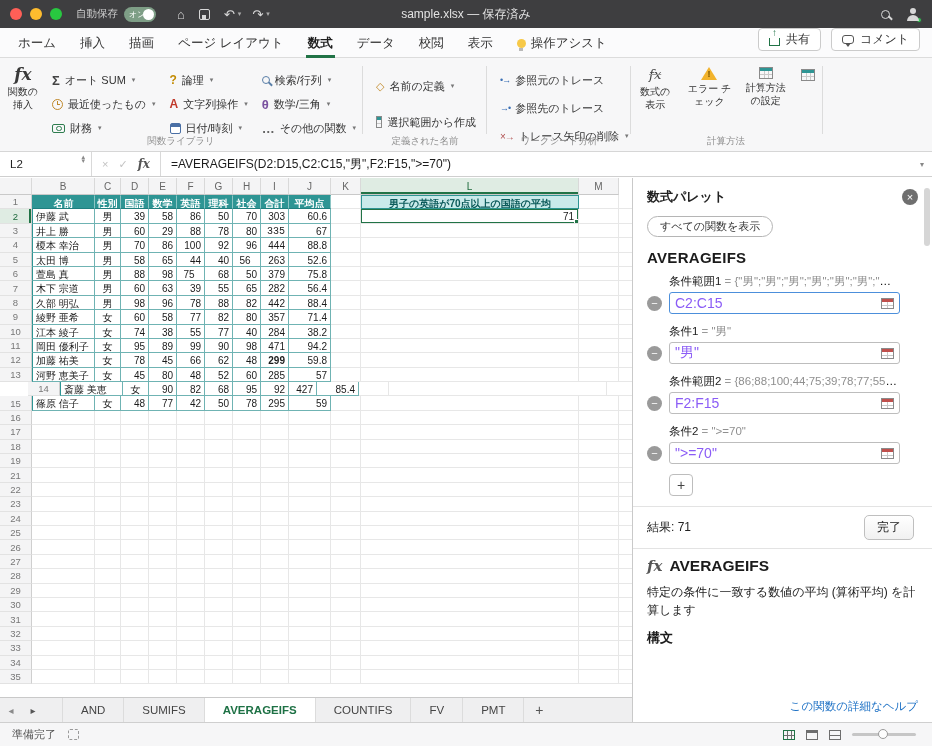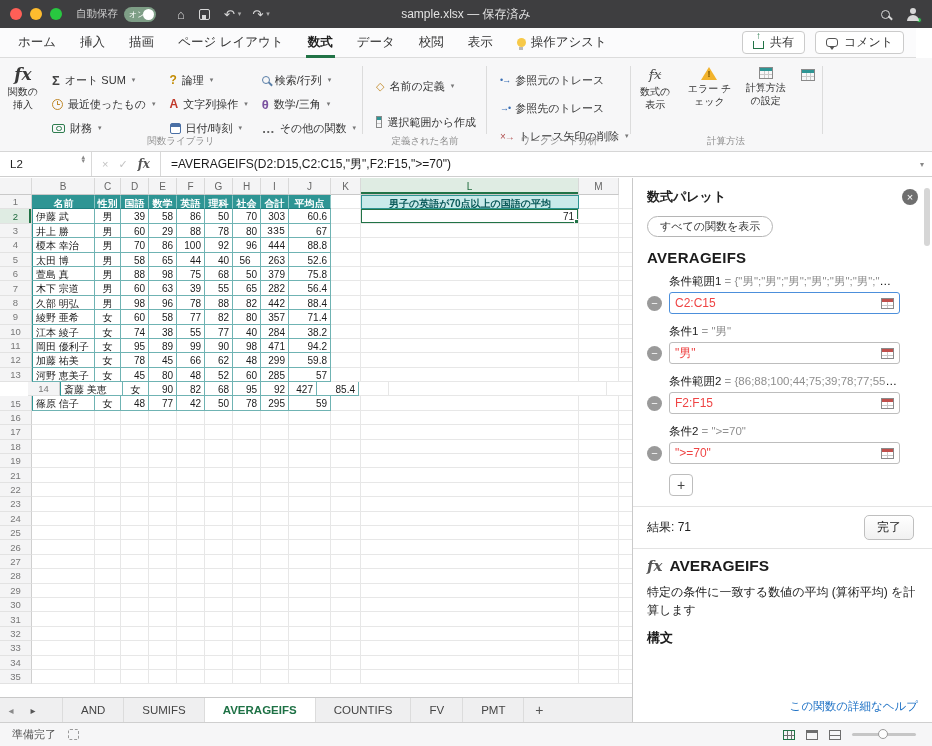"ホーム" .tabrow { align-items: center -> flex-start; right: 16px -> 0 }
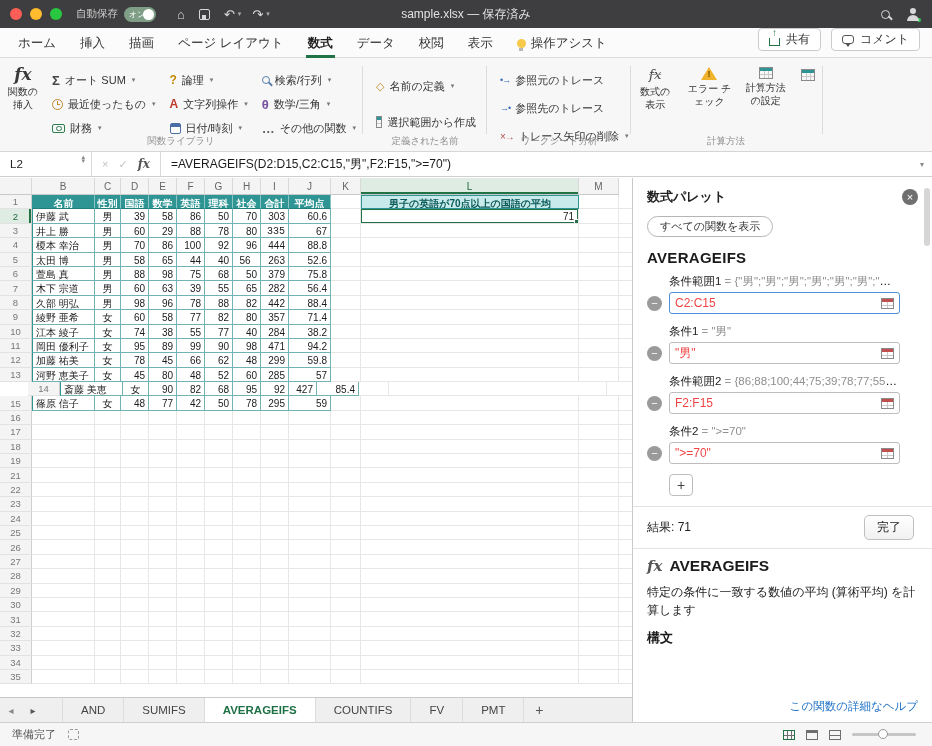"75" div.gc { text-align: none -> center }
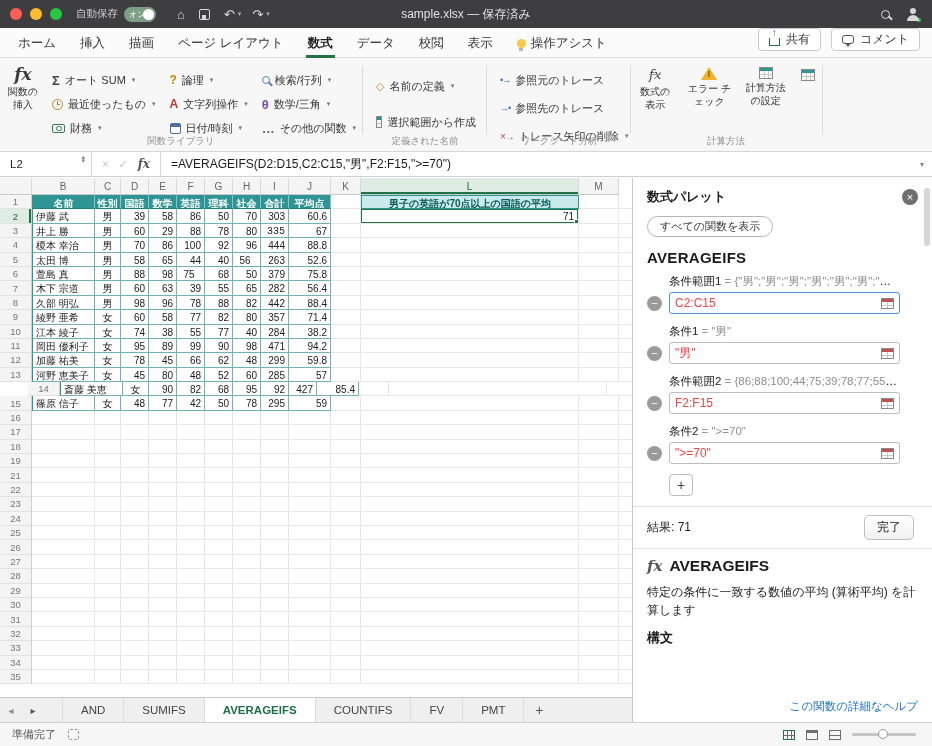"C2:C15" .pitext { color: #ef4444 -> #8b5cf6; font-size: 12px -> 14px }
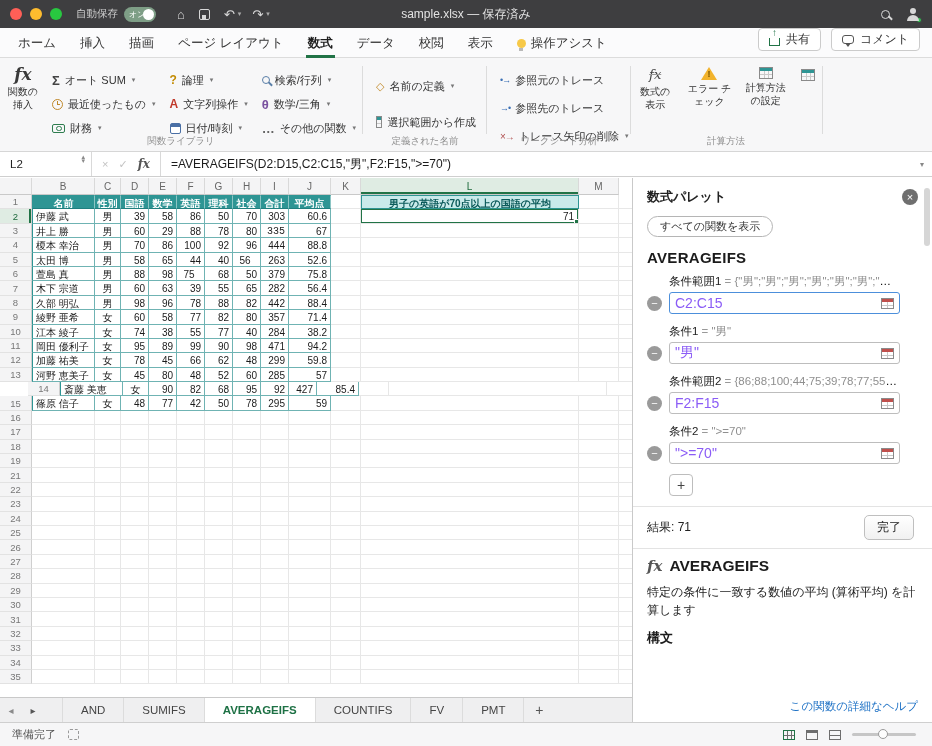"299" div.gc { font-weight: none -> bold }
